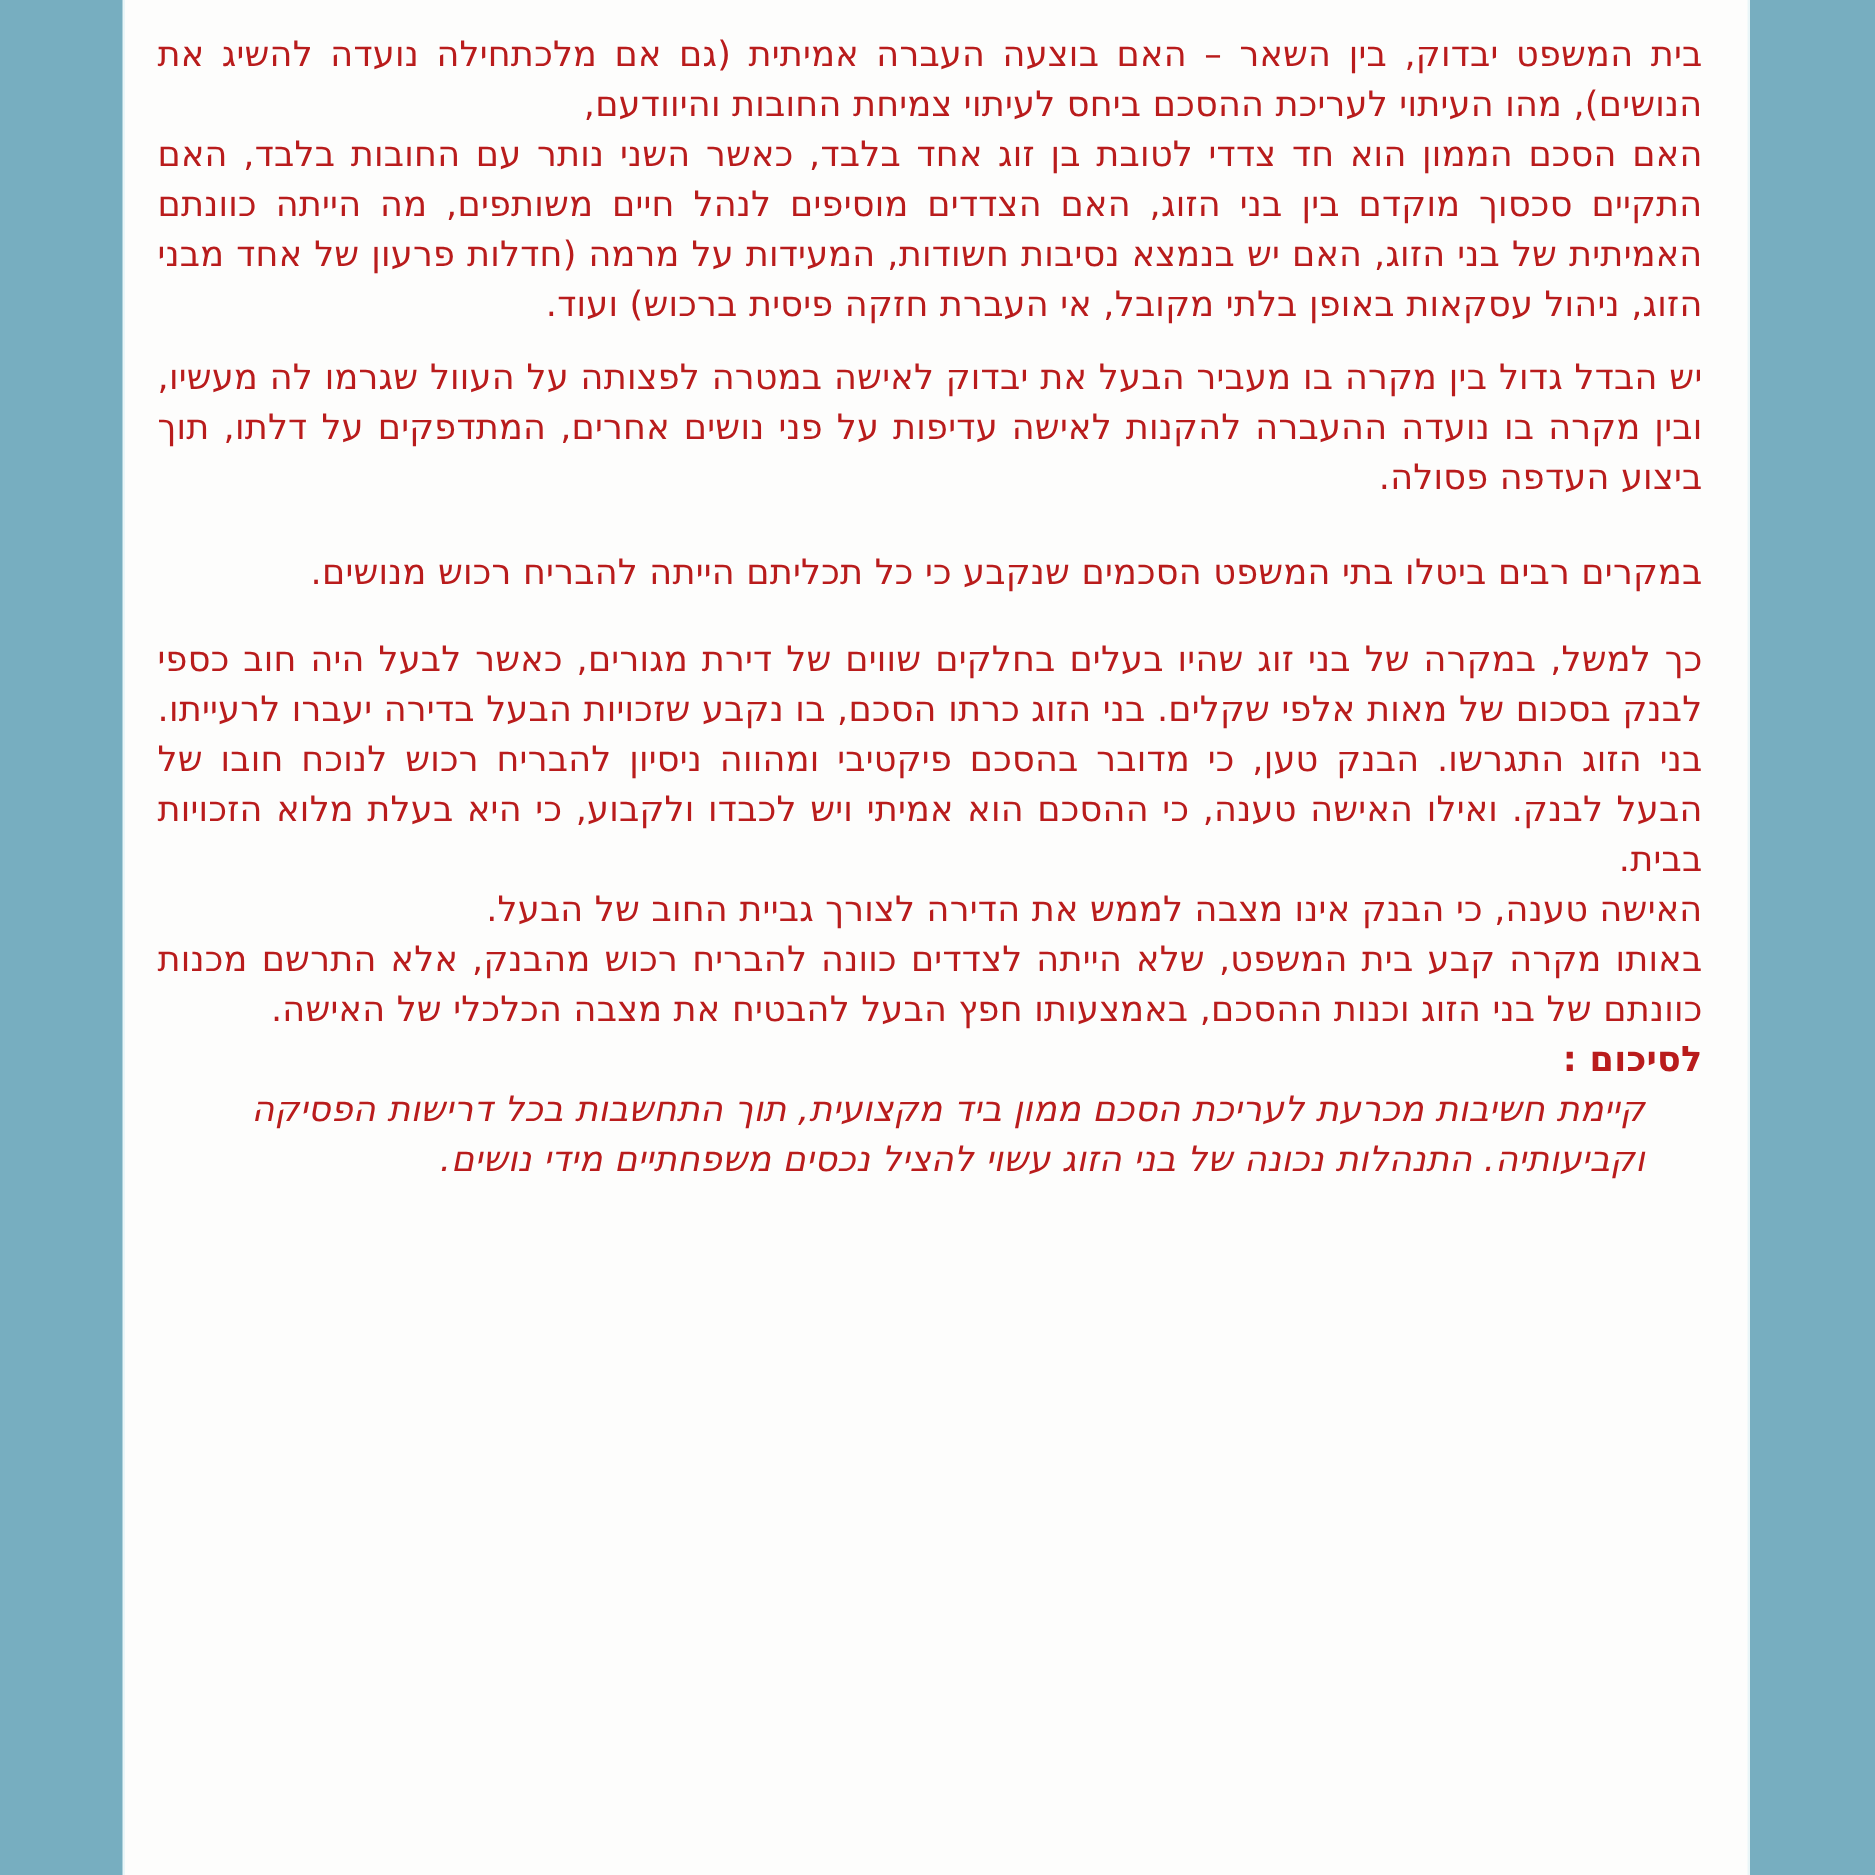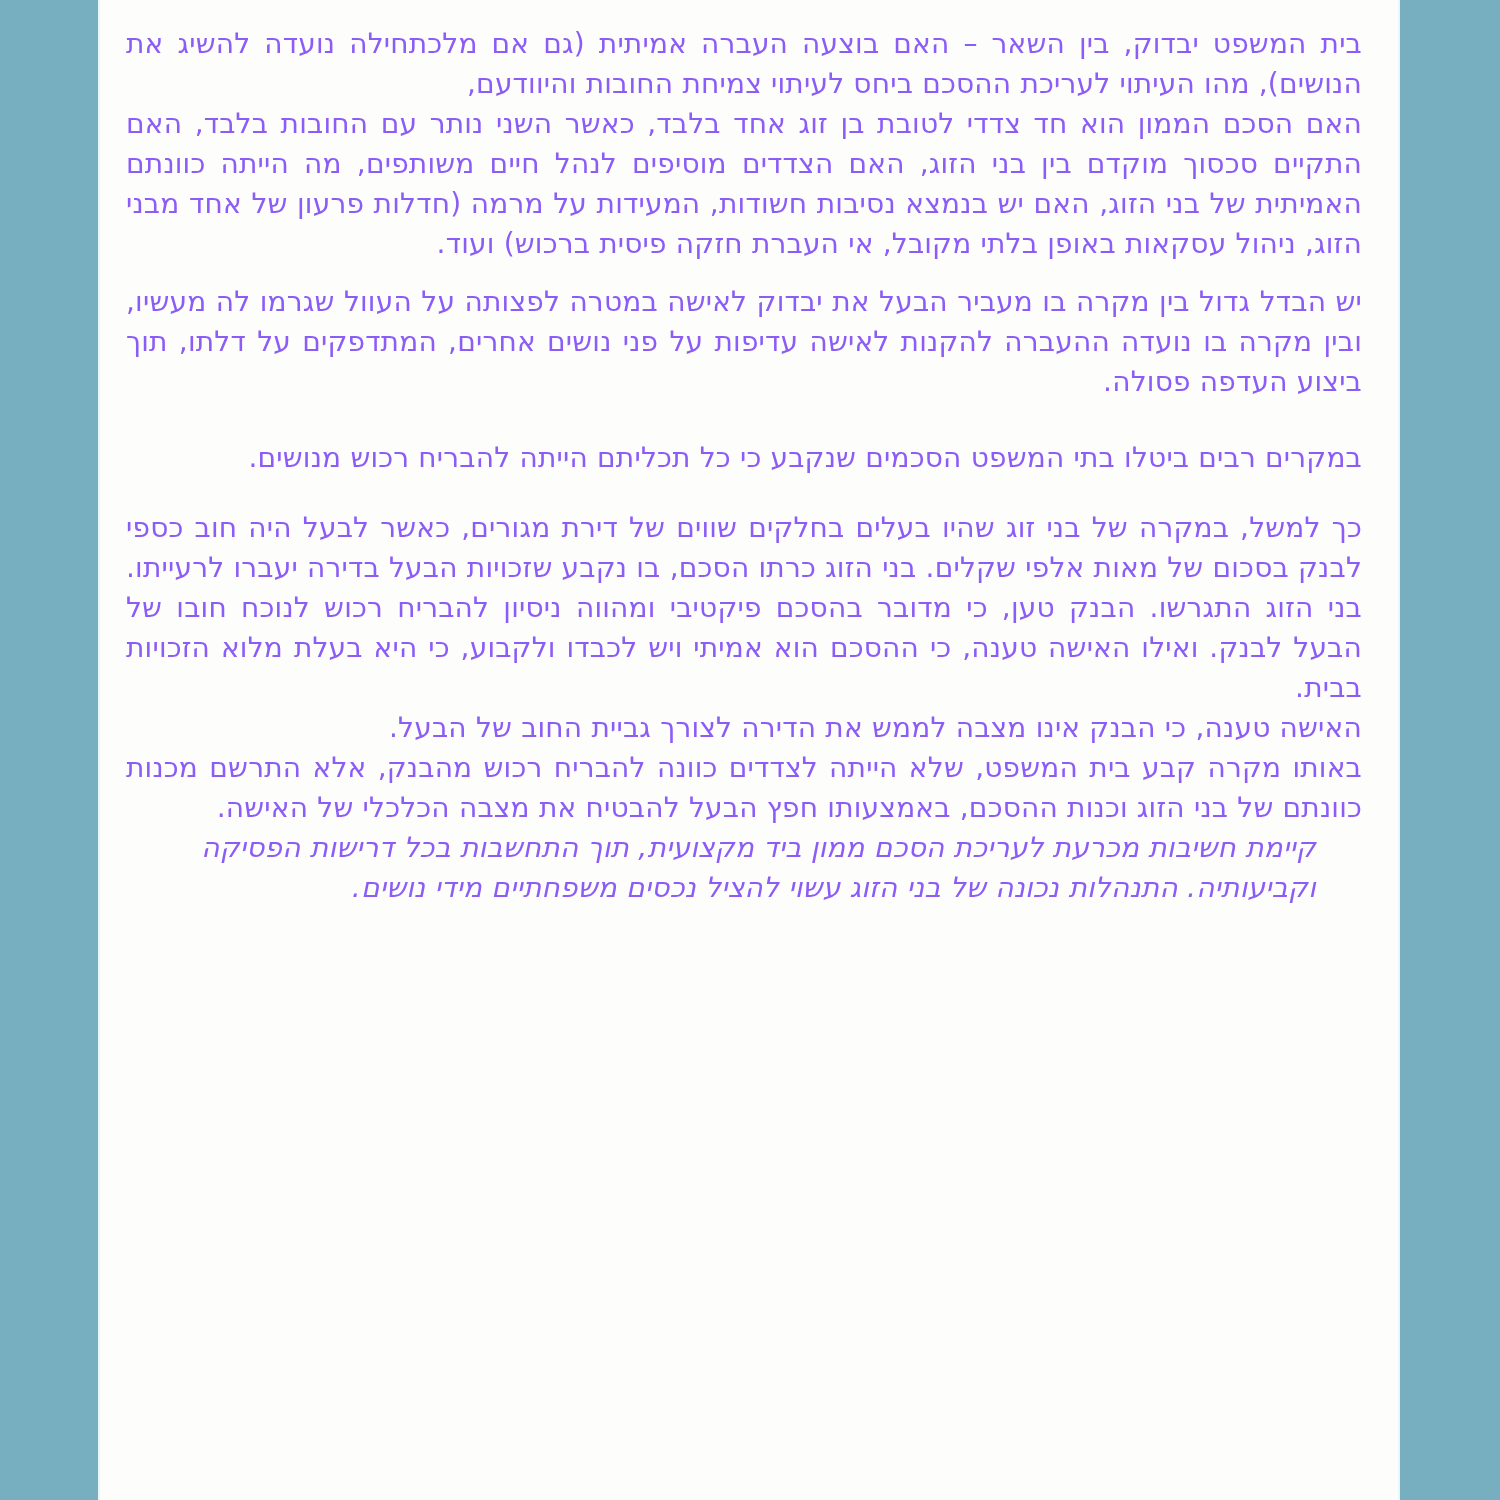"בית המשפט יבדוק, בין השאר" .content { color: #8b5cf6 -> #b91c1c }
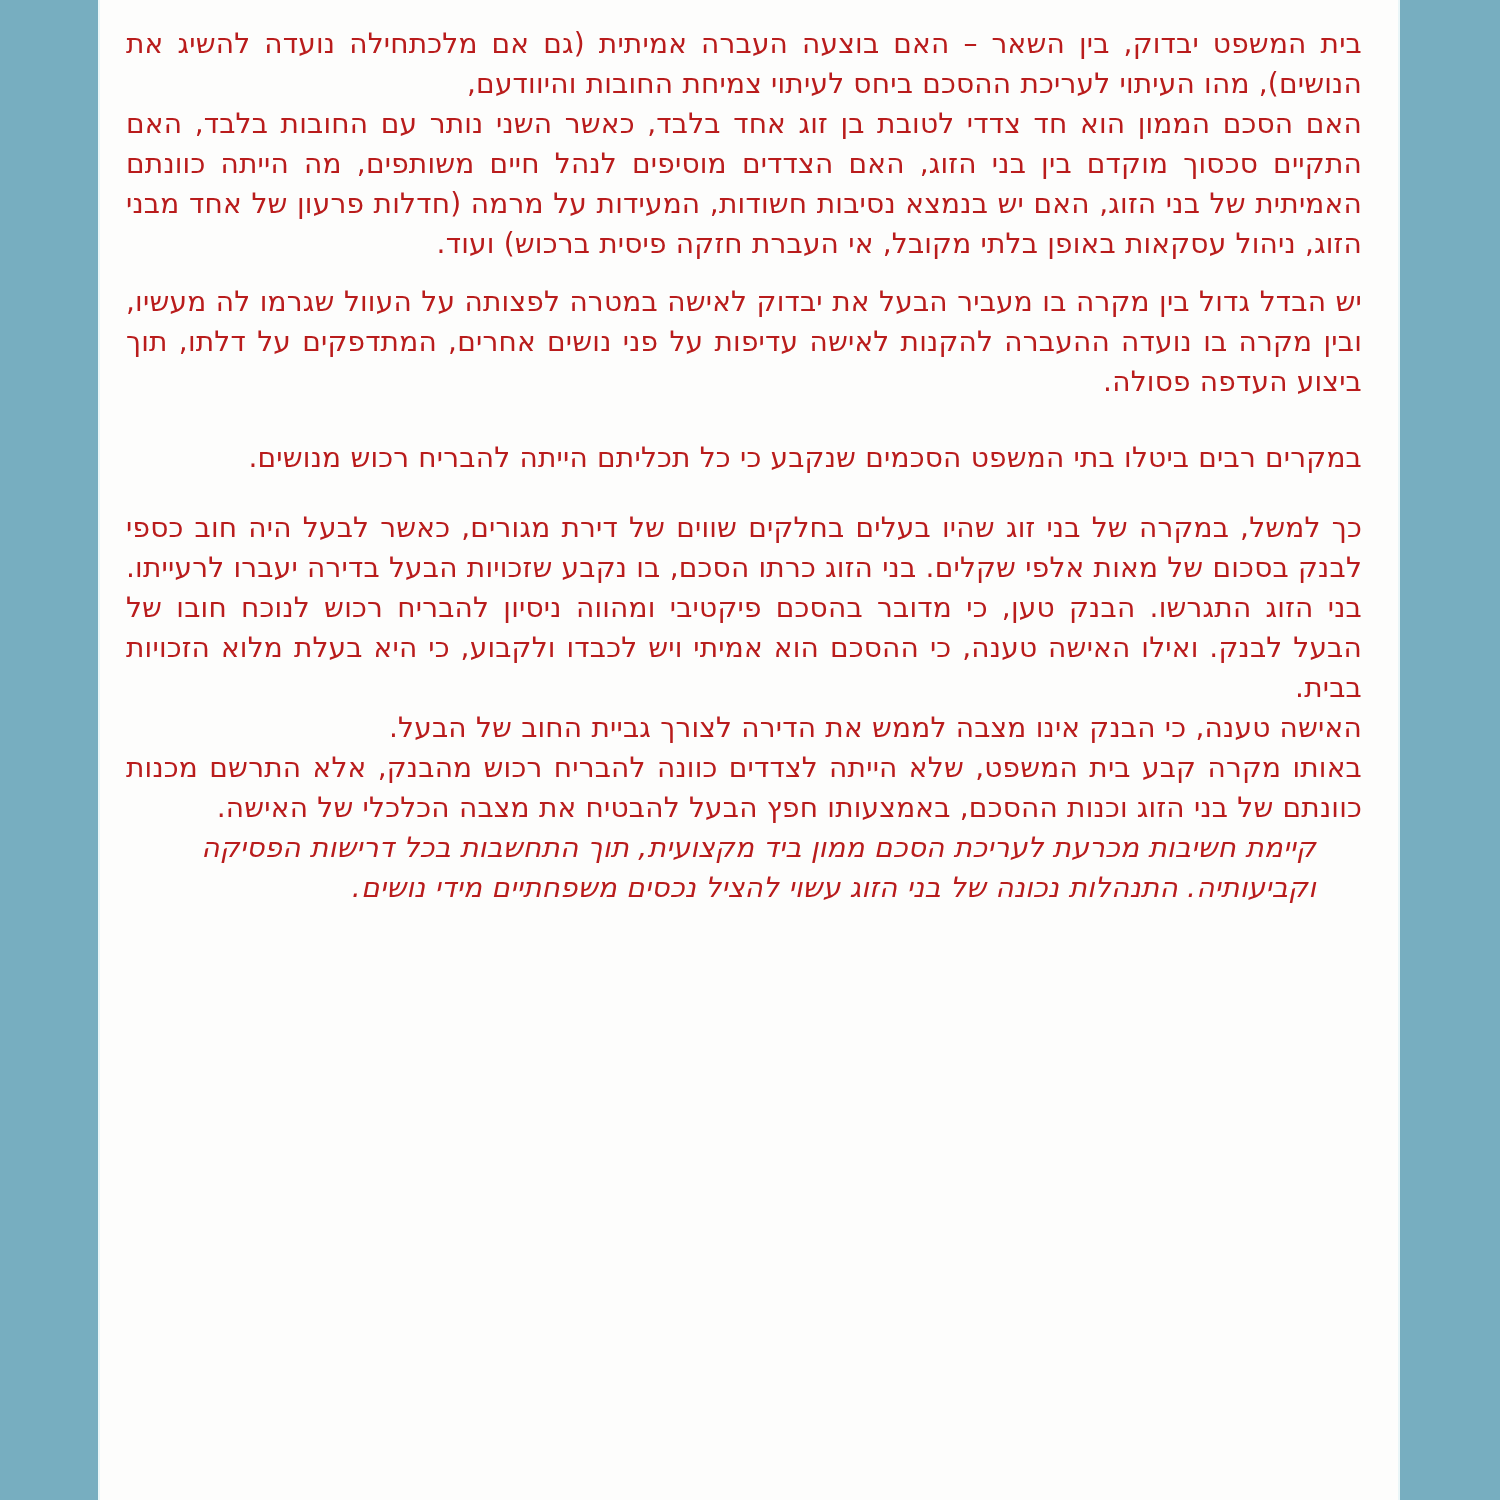"לסיכום :" p.summary-heading { html: none -> <p>לסיכום :</p> }
